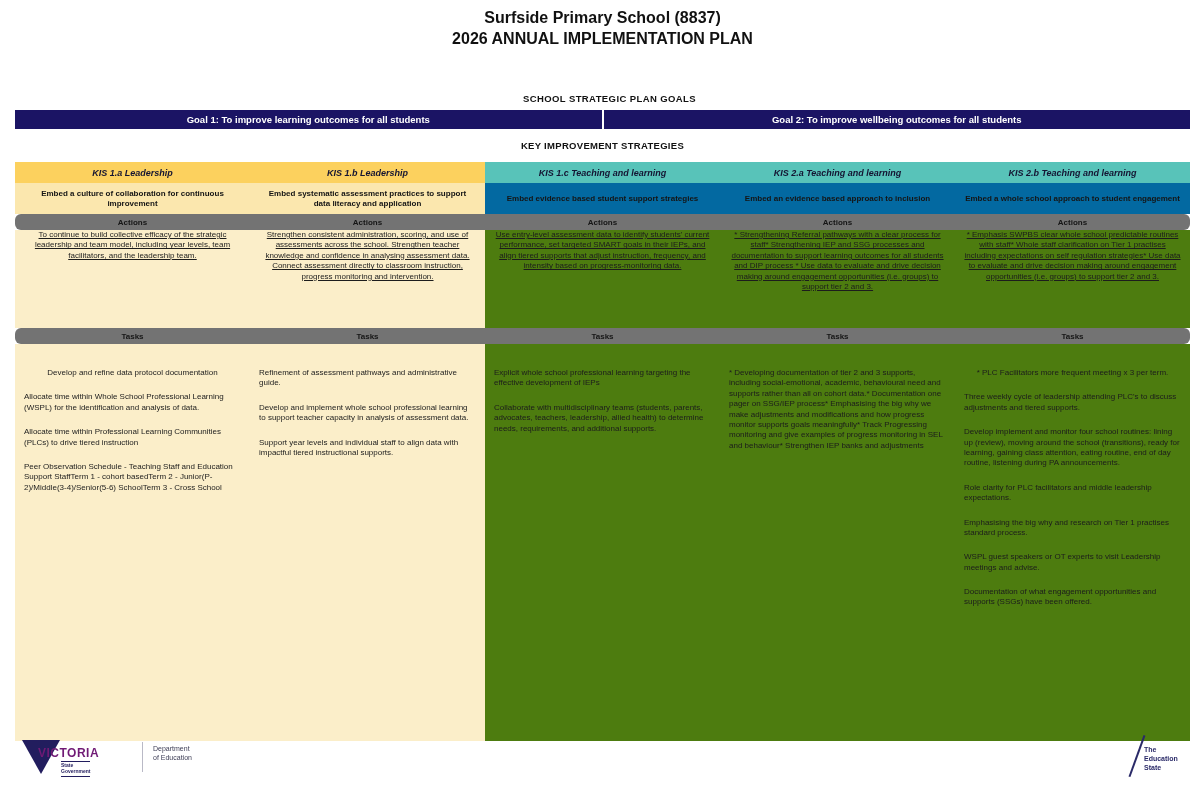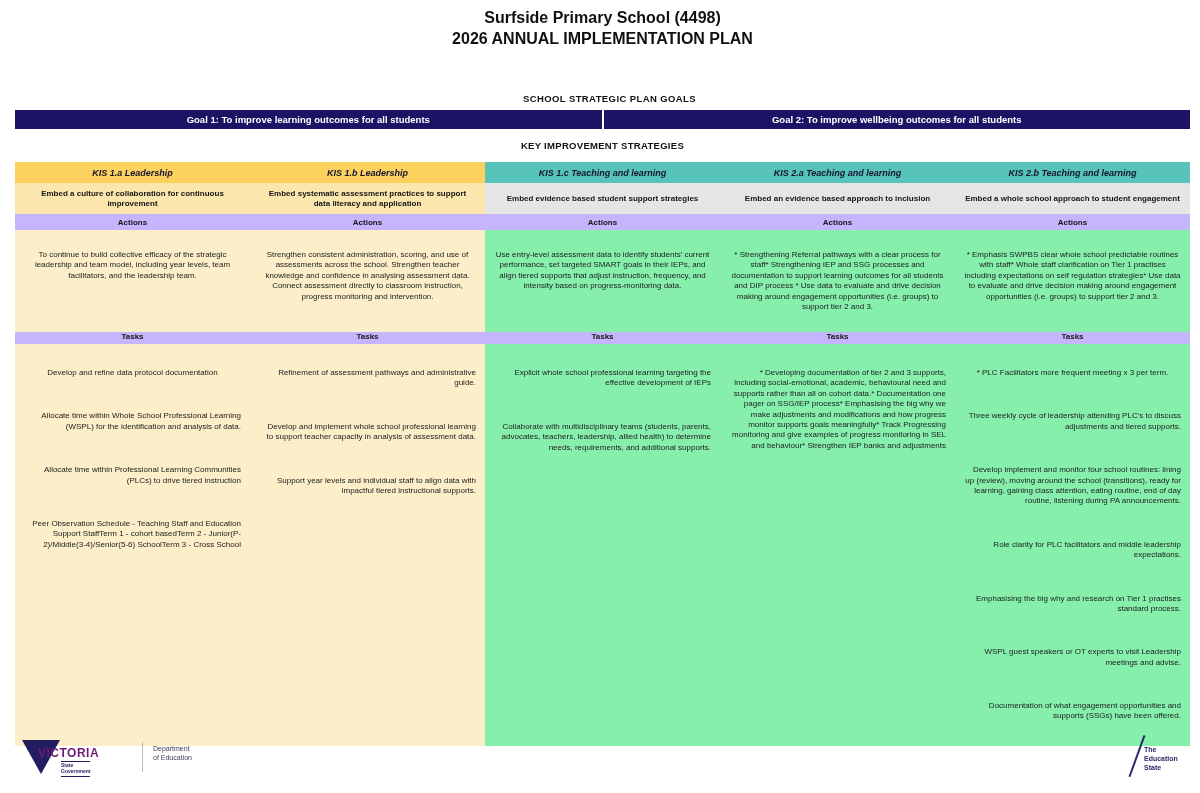"Surfside Primary School (4498)" div { text: 4498 -> 8837 }
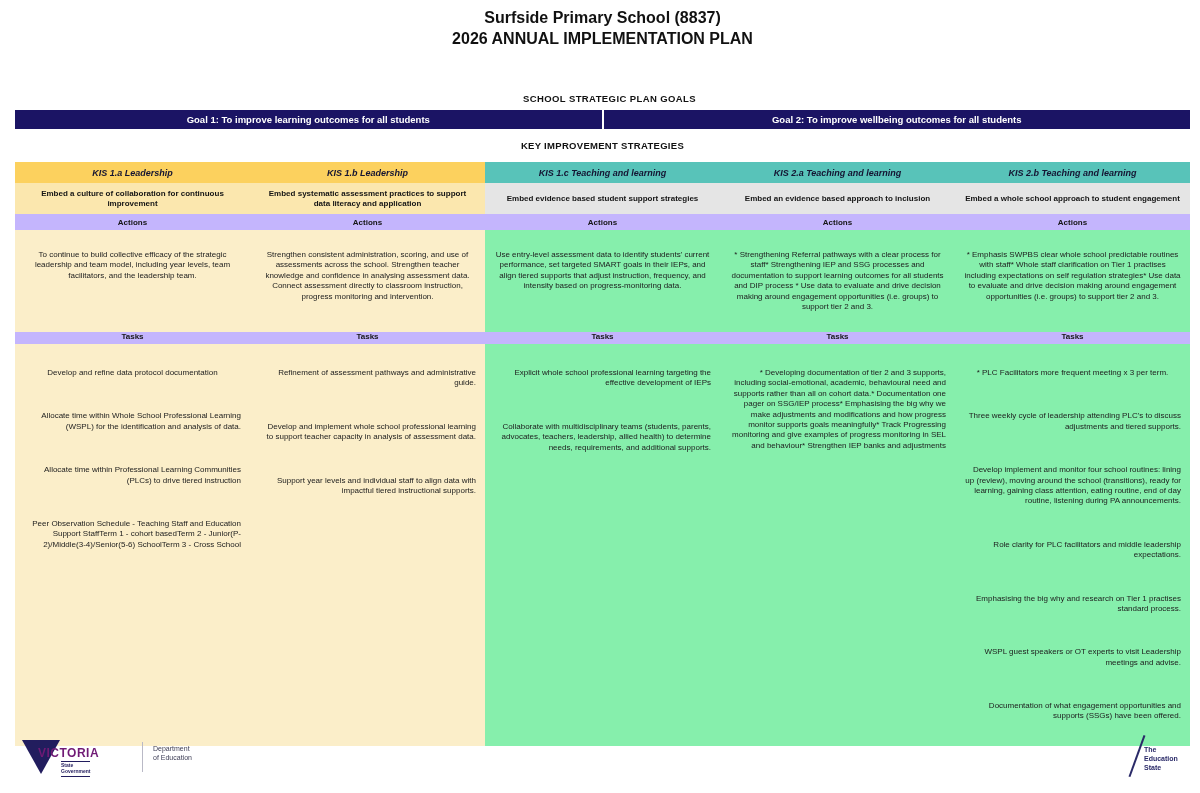"Goal 1: To improve learning" .band { border-radius: none -> 6px }
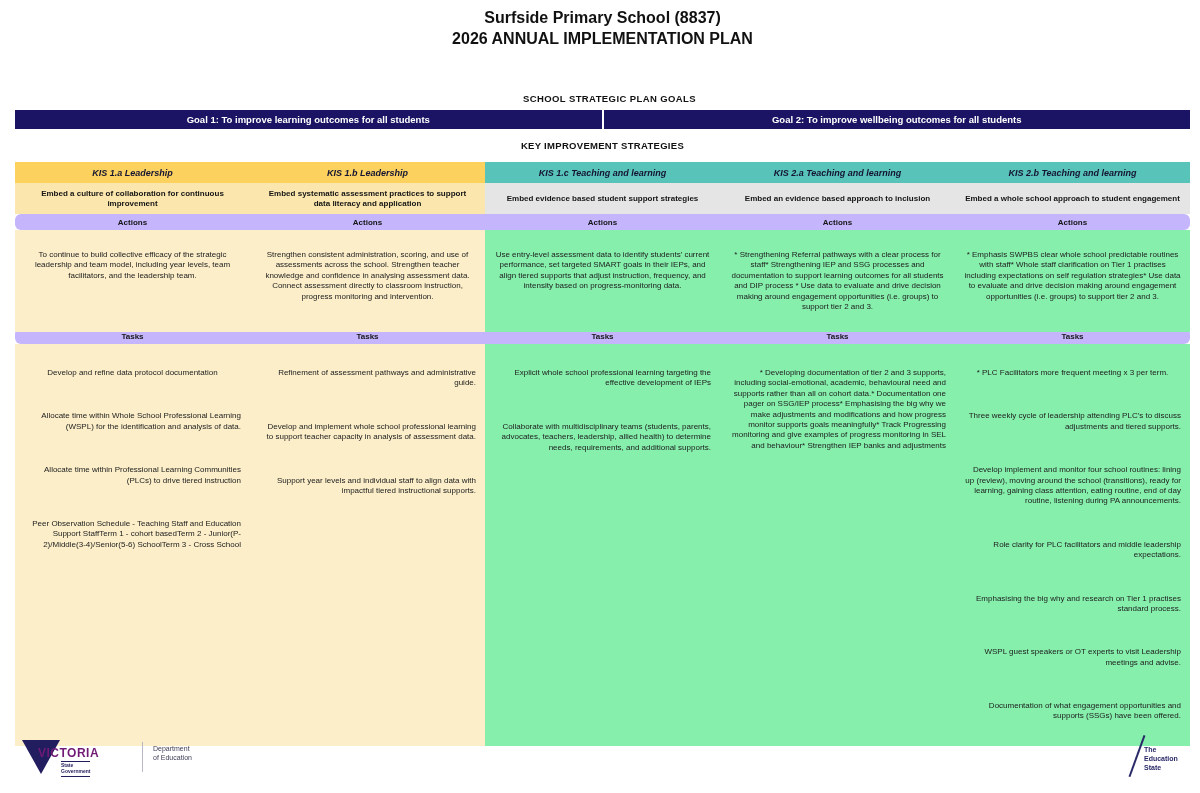"Embed evidence based student support" .bg-teal-mid { background: #e5e5e5 -> #0369a1 }
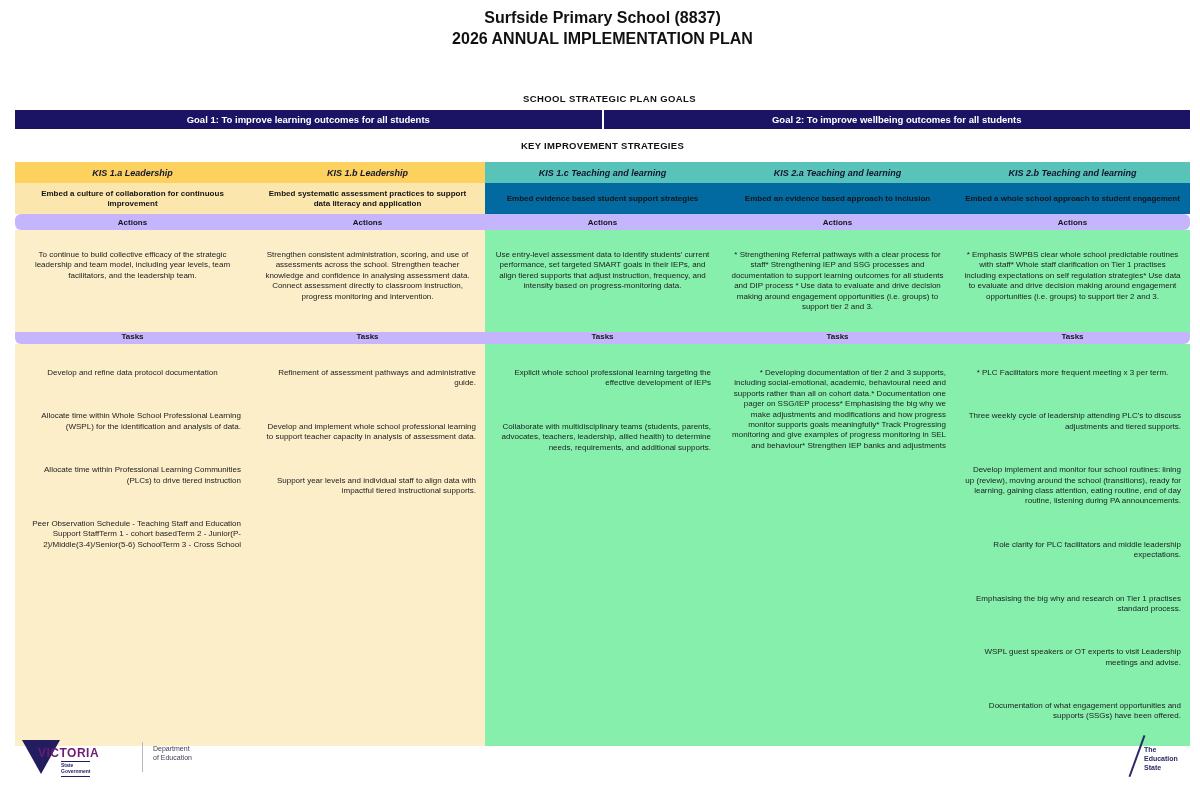"Actions" .label-band { background: #c4b5fd -> #737373 }
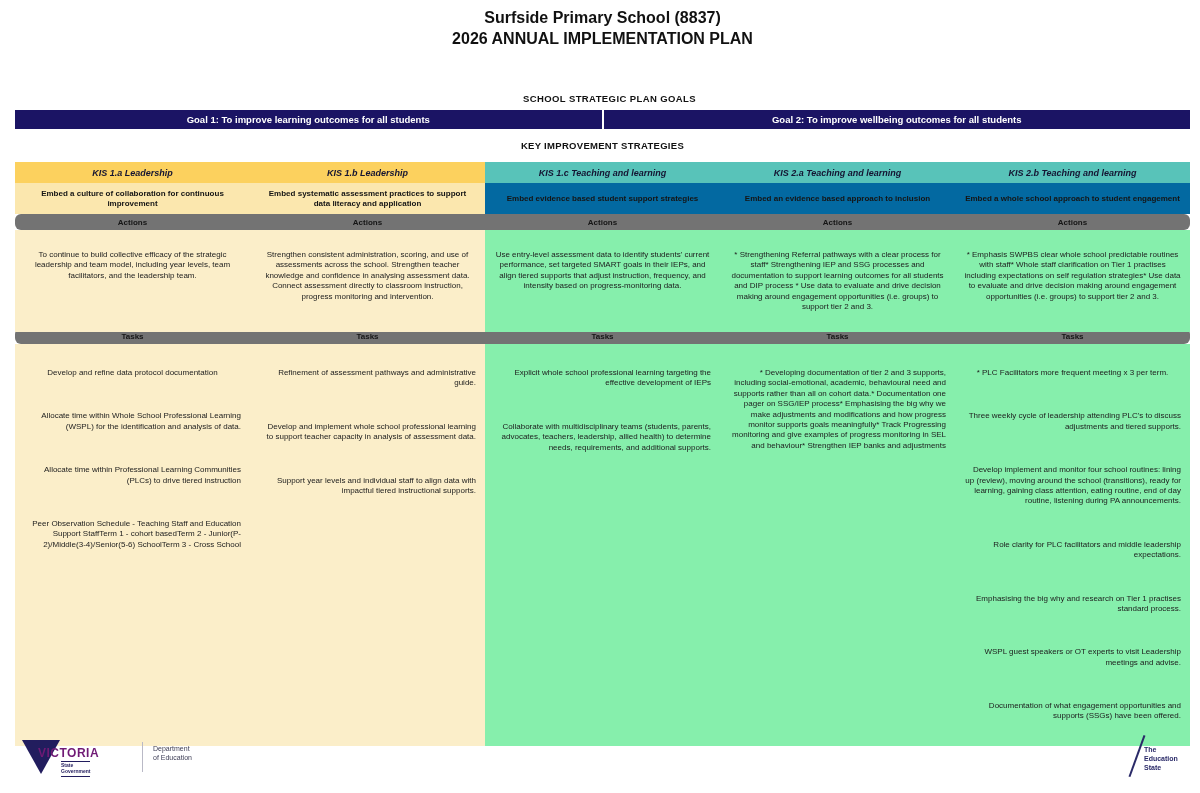"To continue to build collective" .actions-band .cell { padding: 20px 9px -> 0 9px; text-decoration: none -> underline }
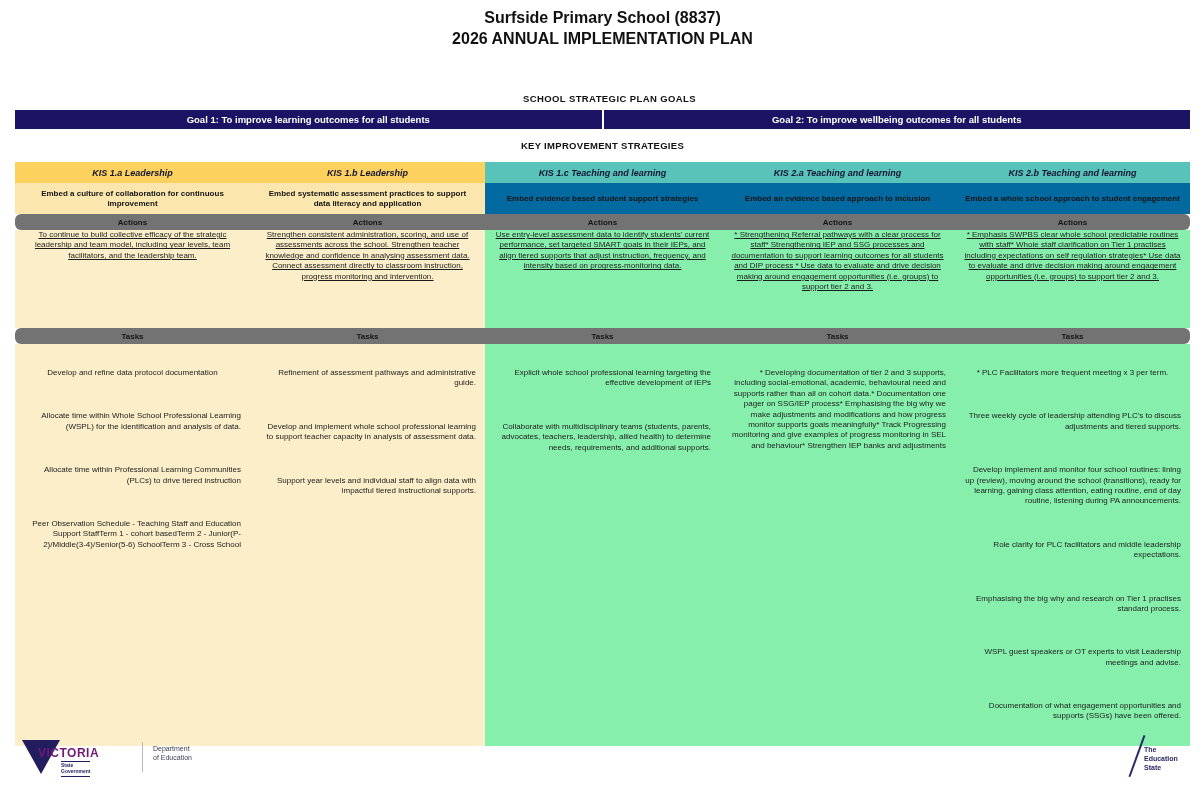"Use entry-level assessment data to" .bg-teal-light { background: #86efac -> #4d7c0f }
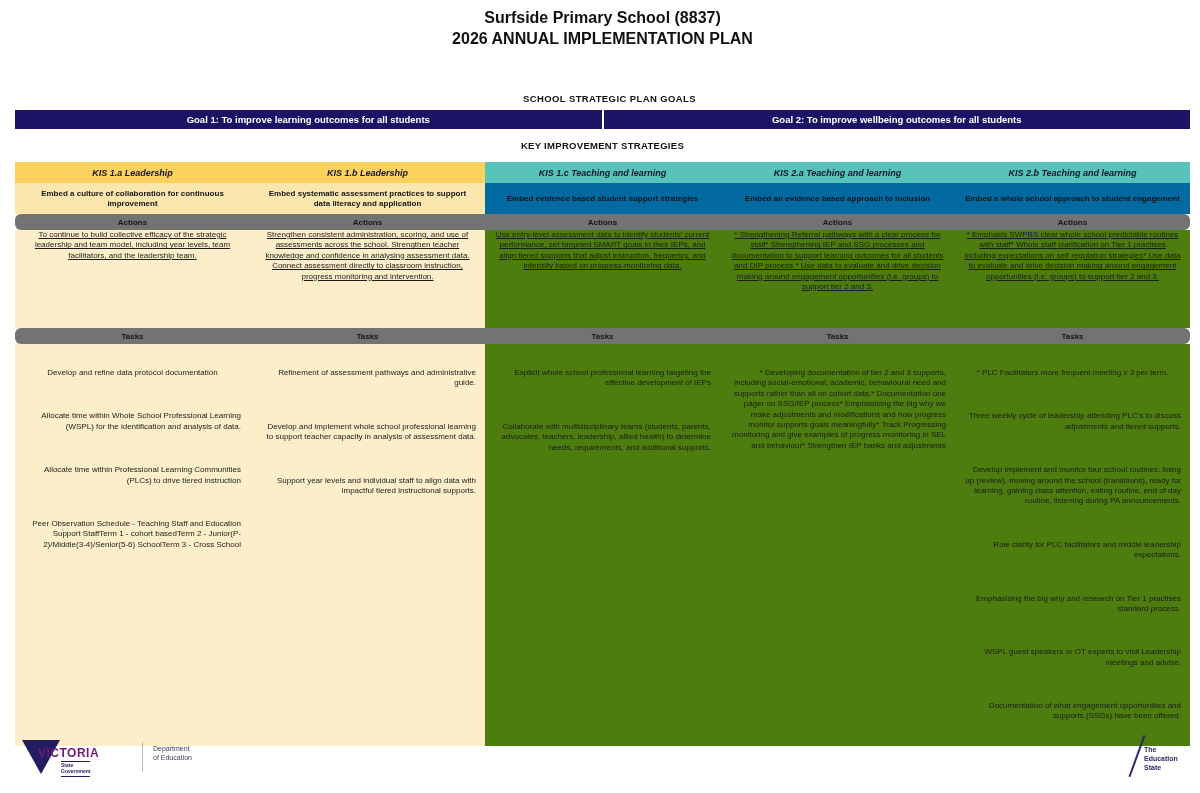"Develop and refine data protocol" .tasks-cell { gap: 33px -> 14px; text-align: right -> left }
